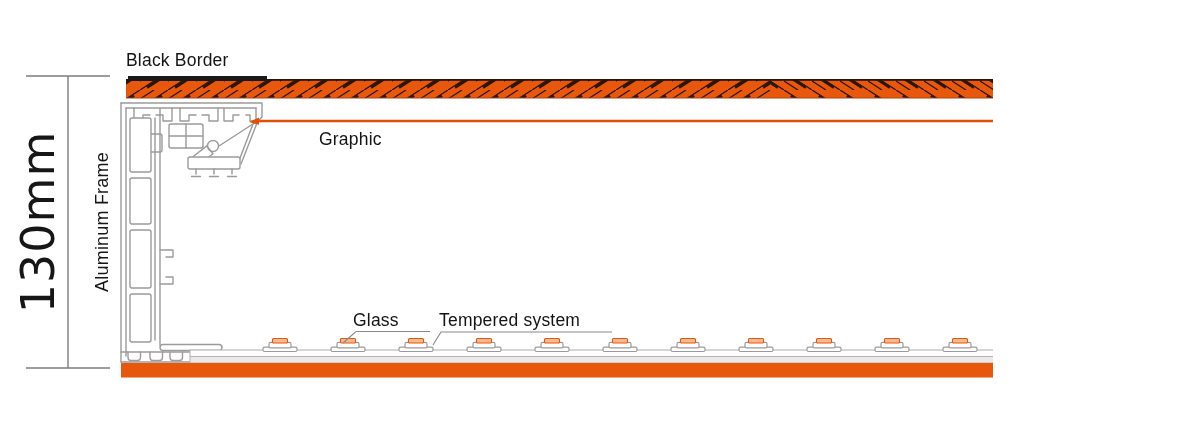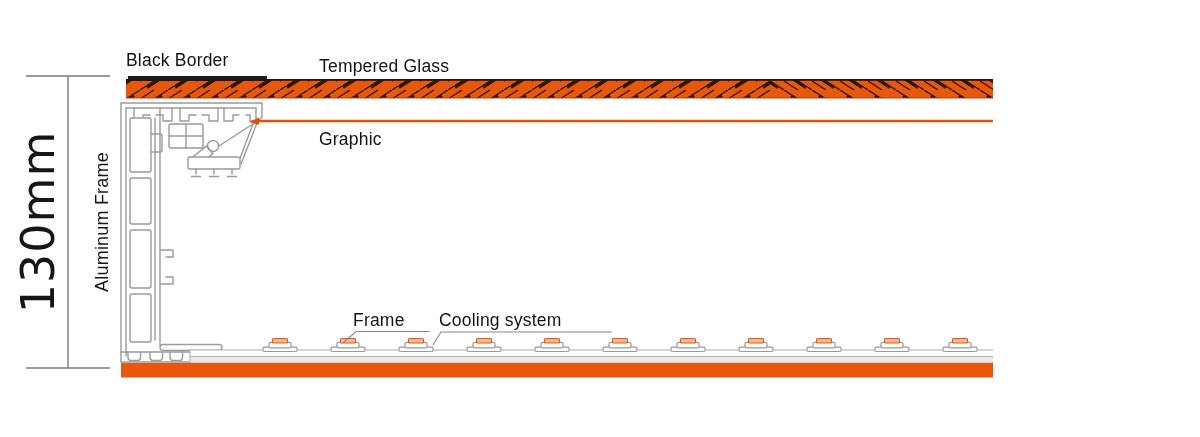"Tempered Glass" div.lbl { html: <div>Tempered Glass</div> -> none }
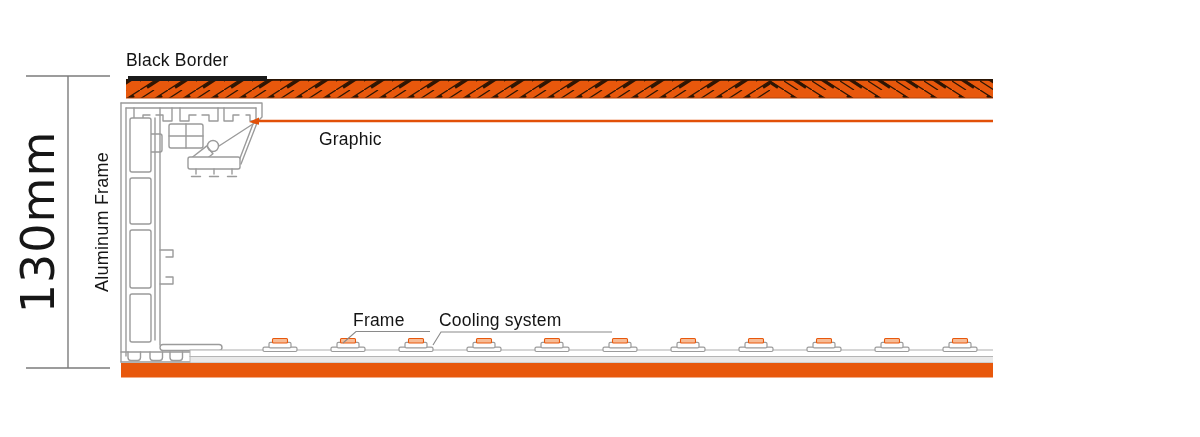"Frame" div.lbl { text: Frame -> Glass }
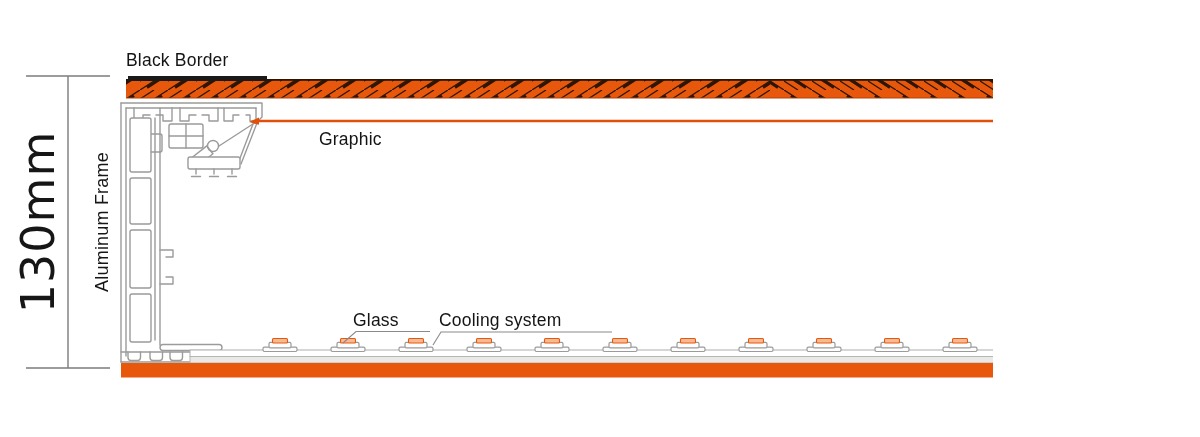"Cooling system" div.lbl { text: Cooling -> Tempered }
